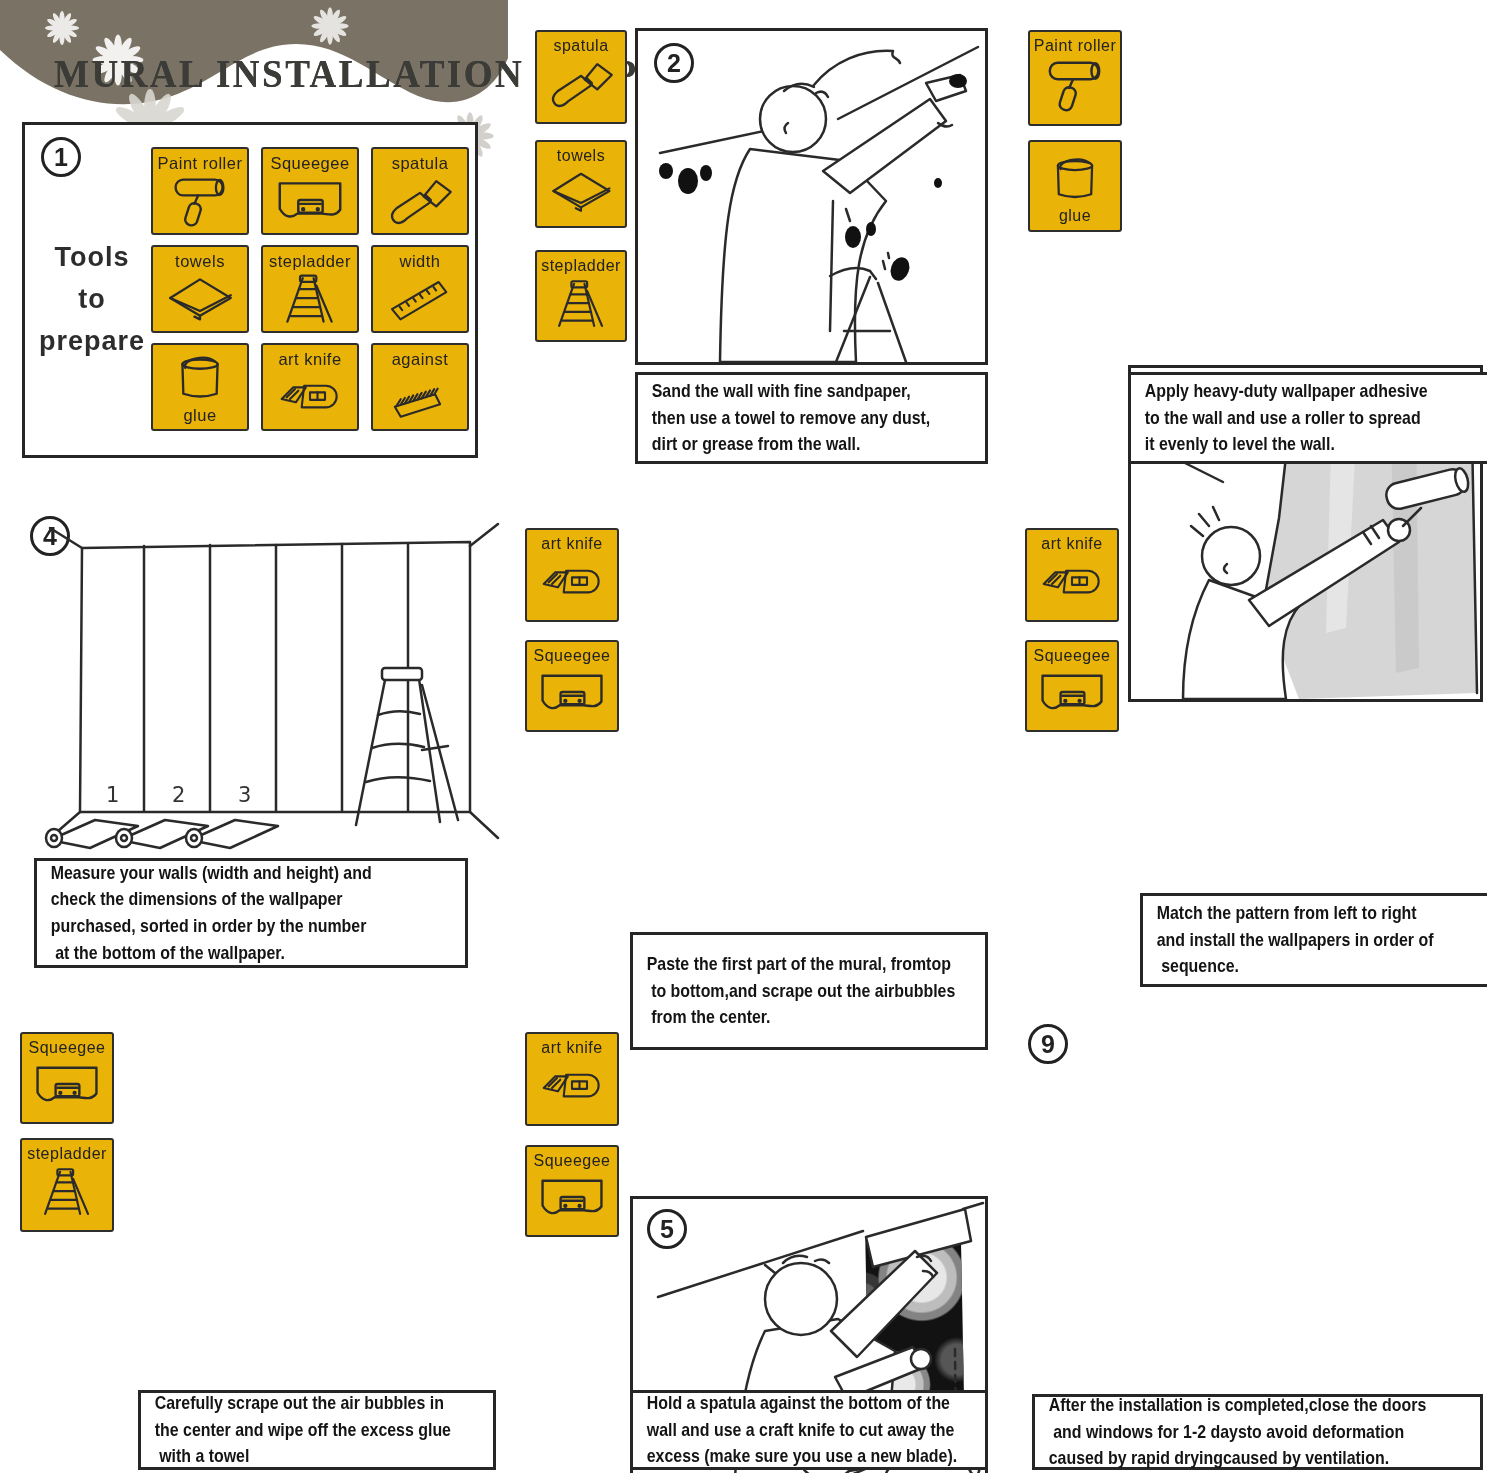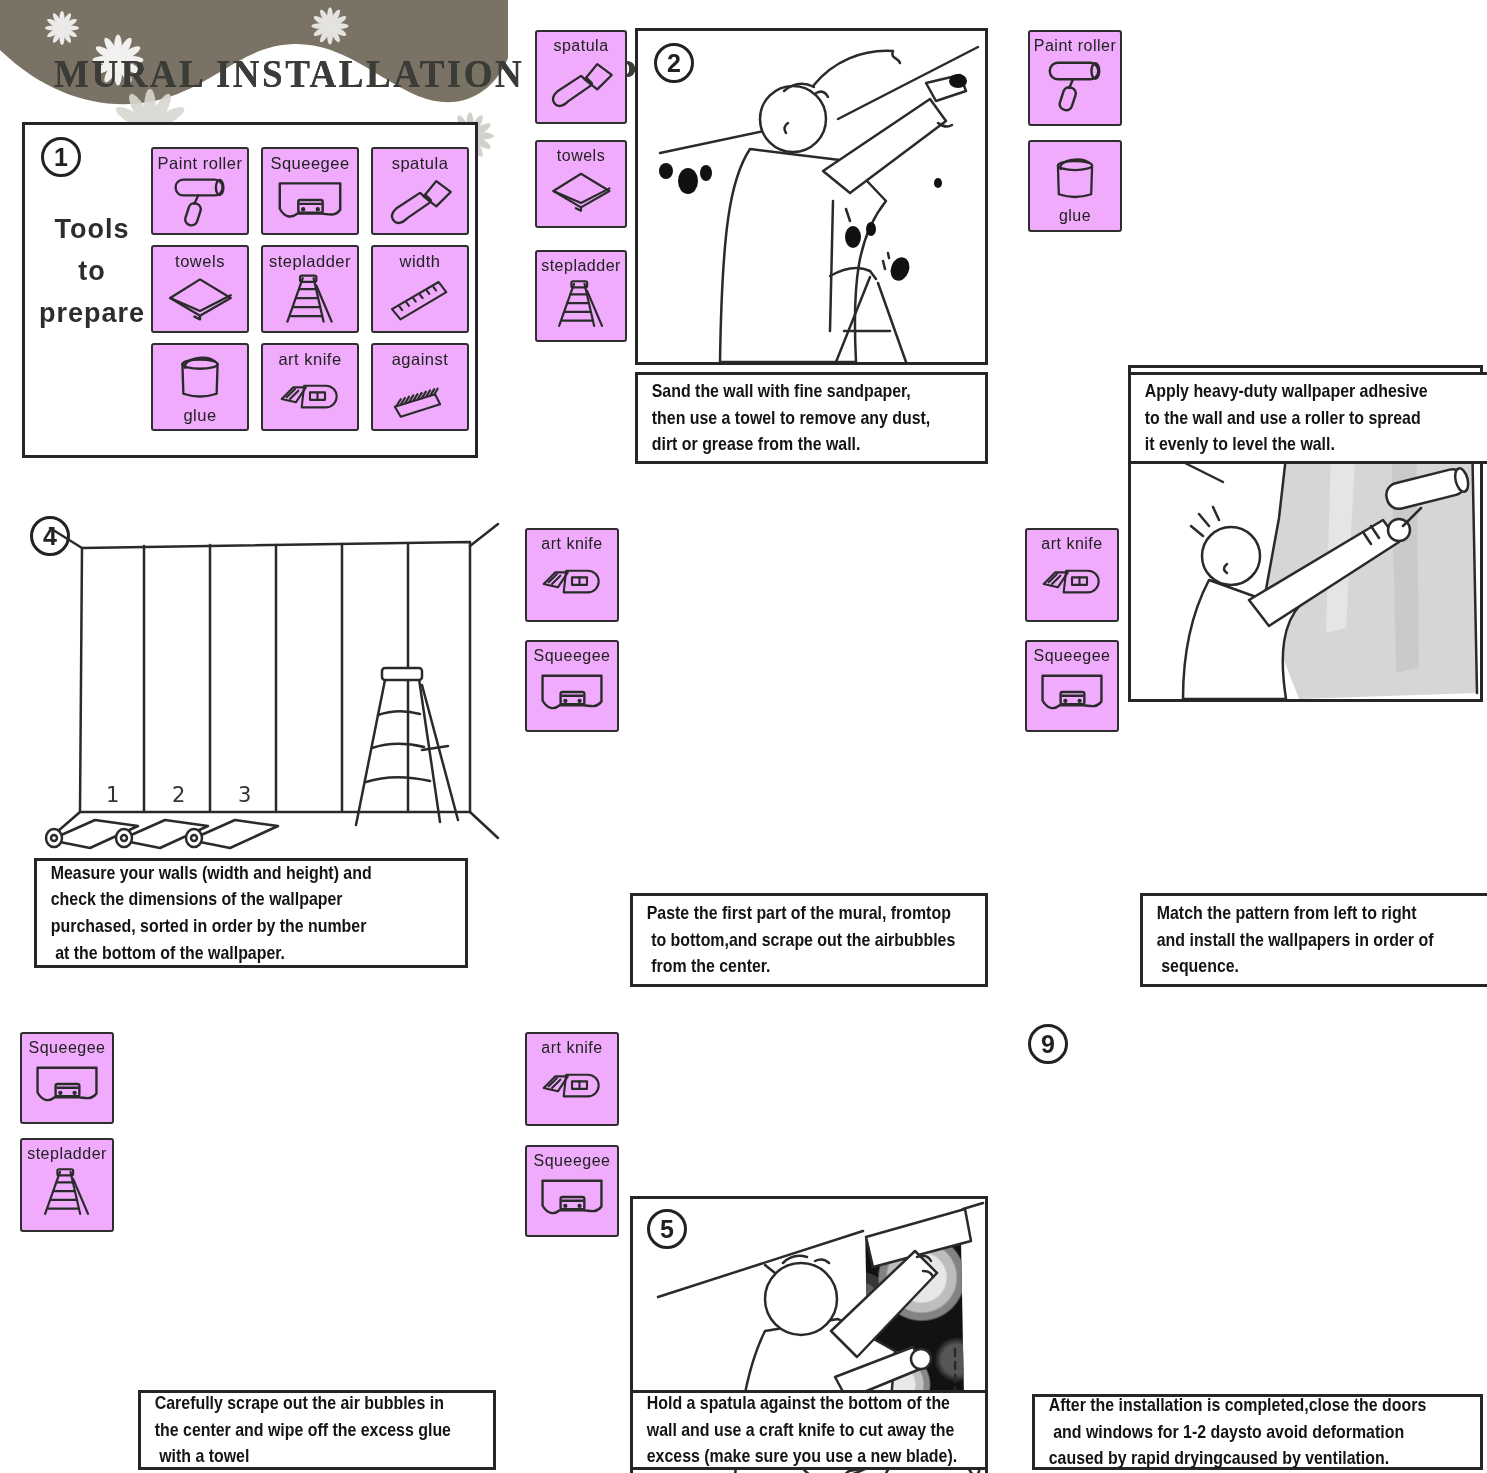"spatula" .toolbox { background: #f0abfc -> #eab308 }
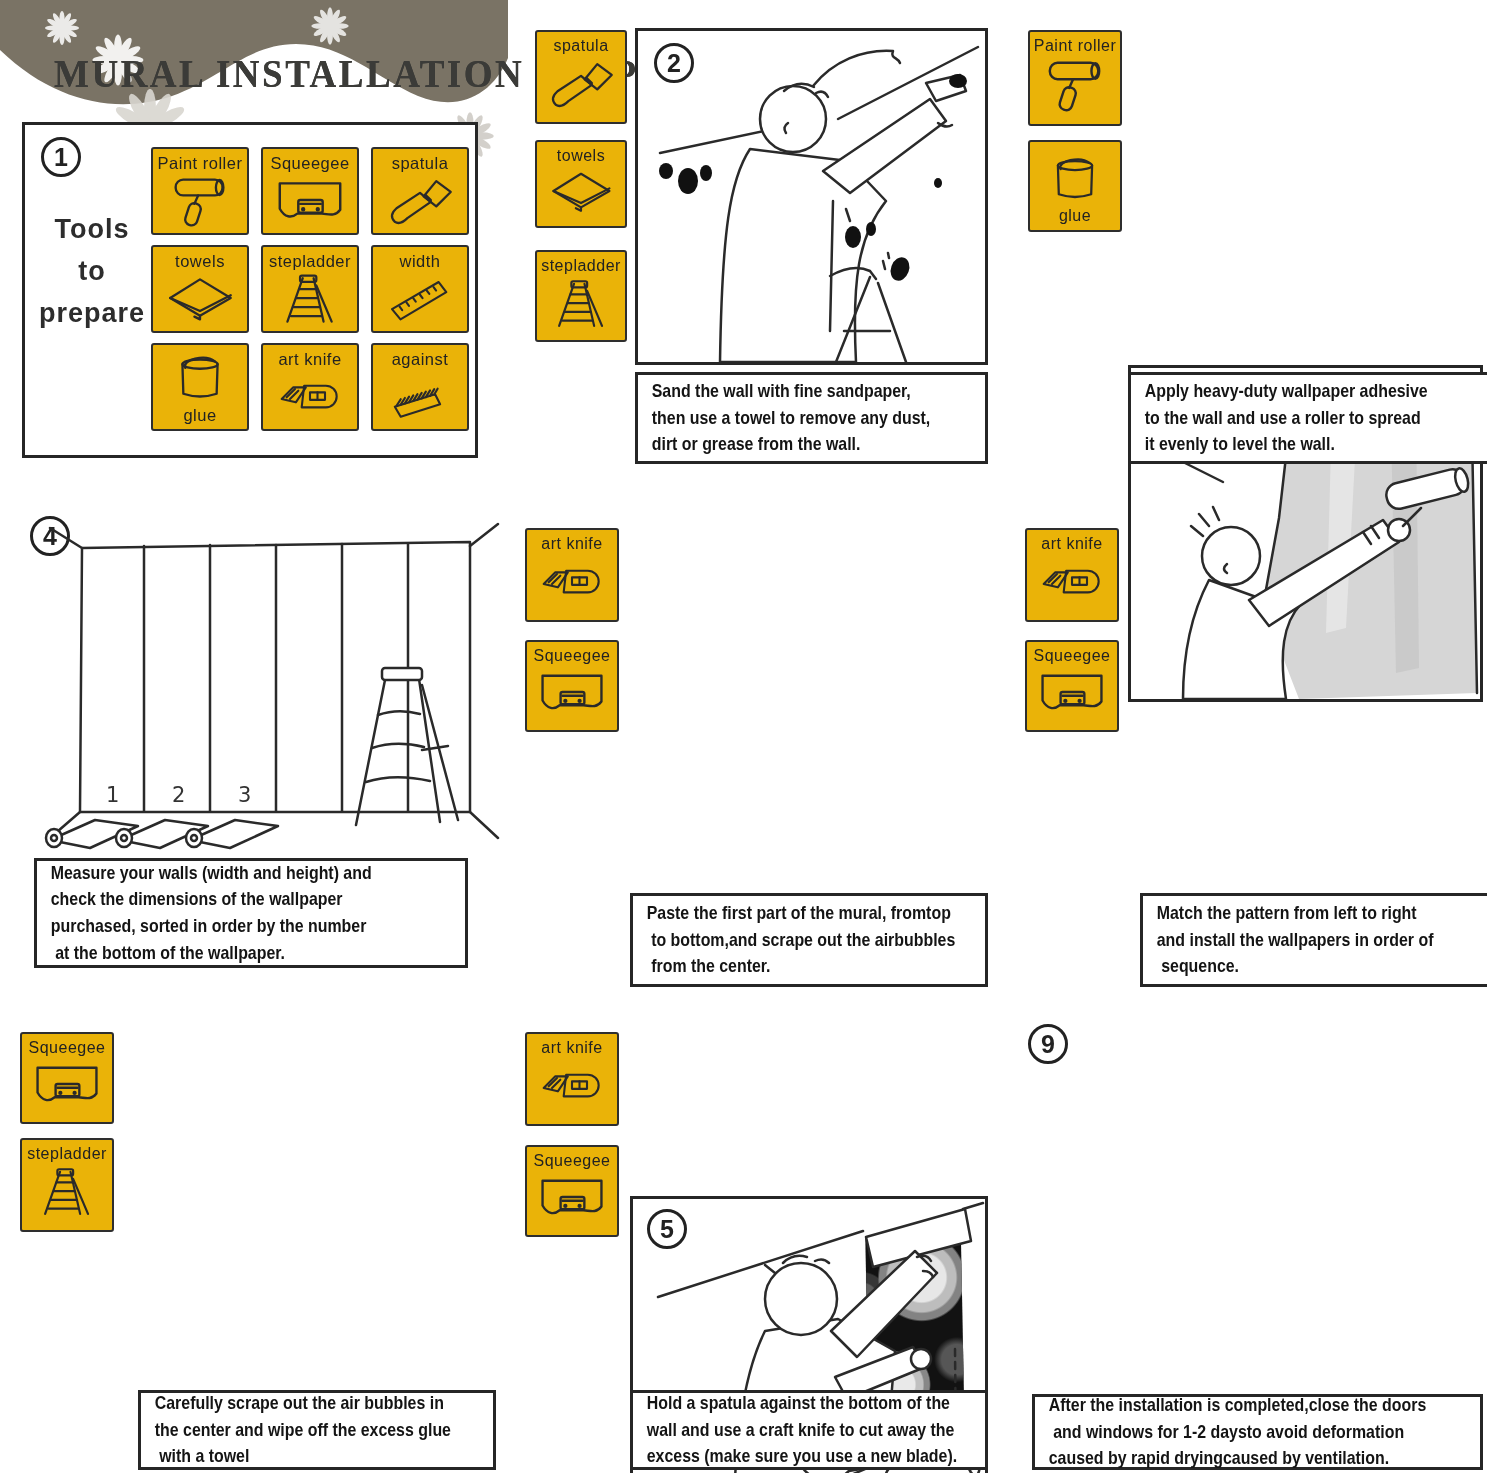"Tools" div.abs { top: 84px -> 112px }
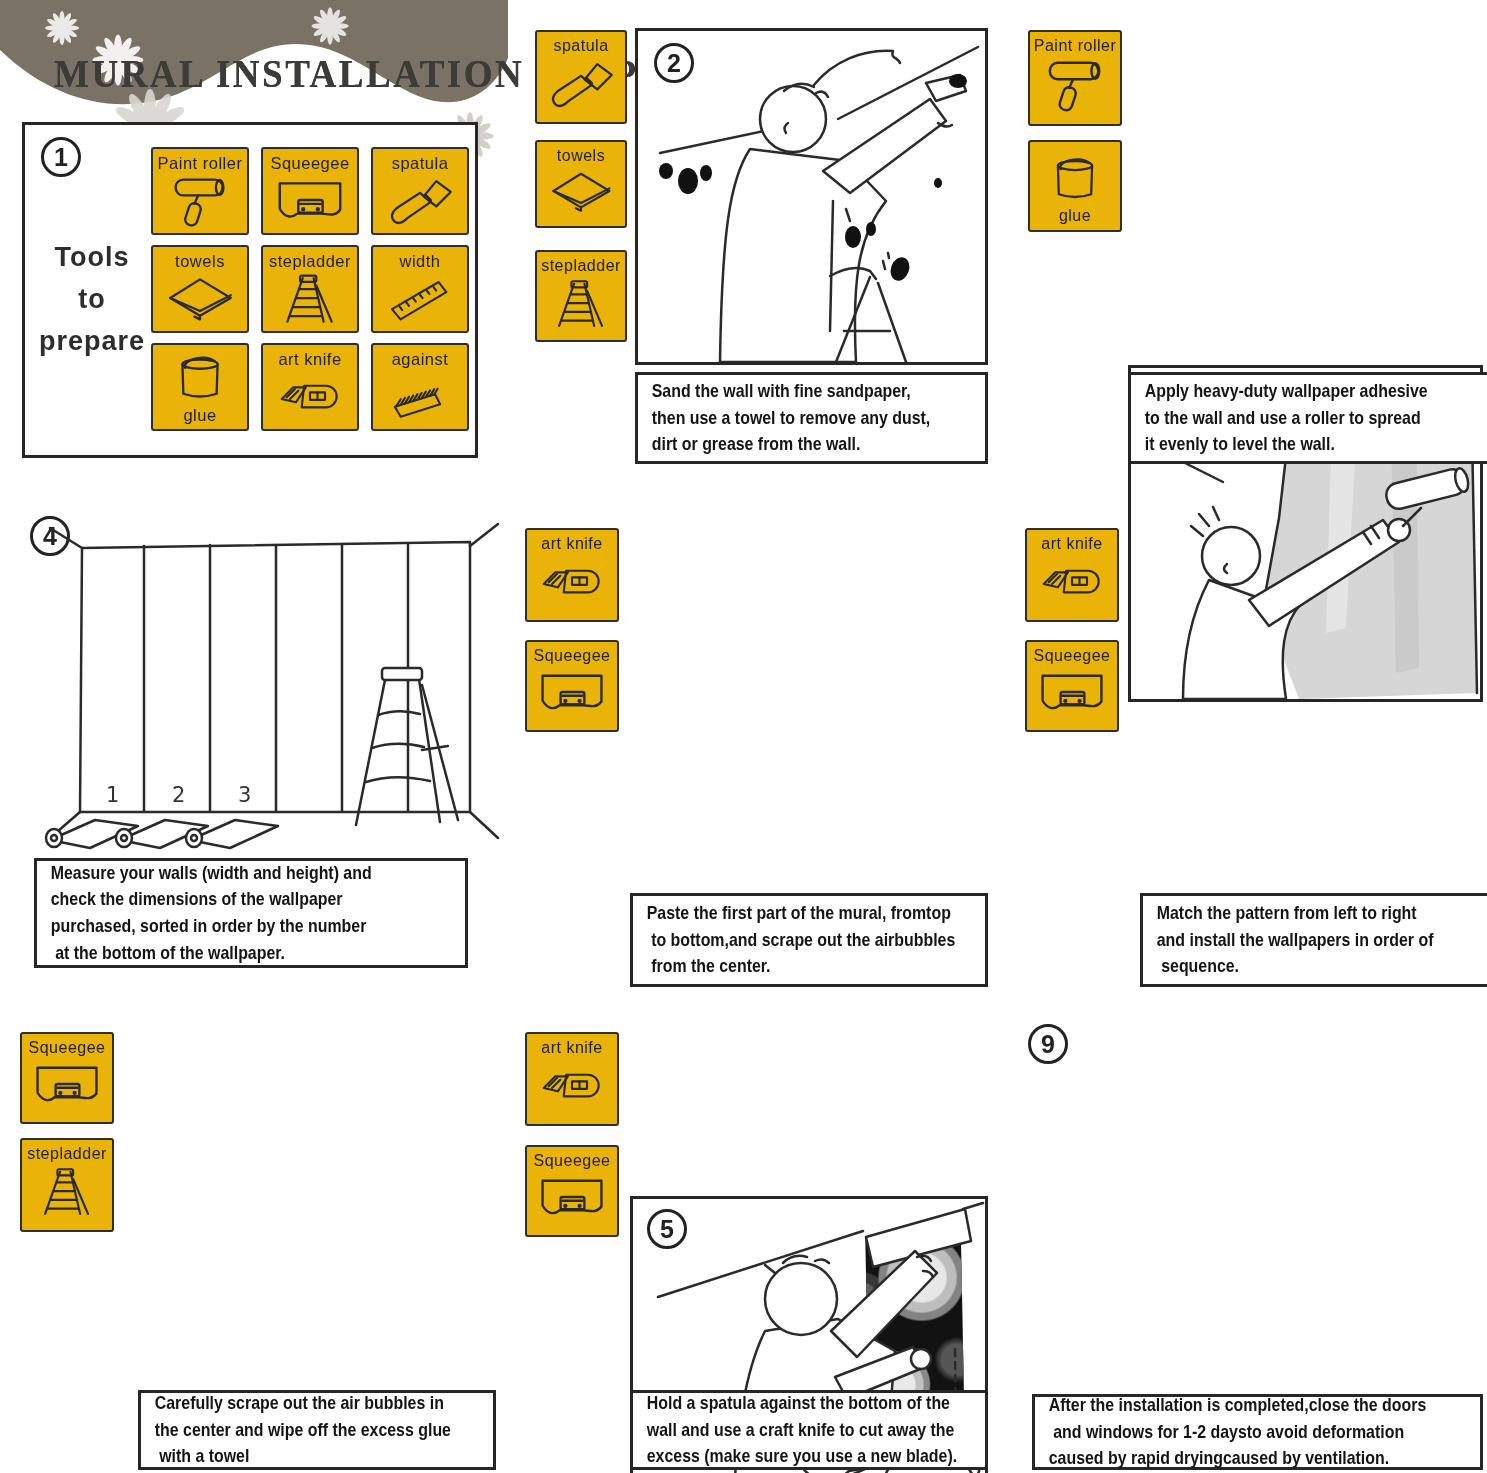"Paste the first part of" div.abs { height: 94px -> 118px; top: 893px -> 932px }
